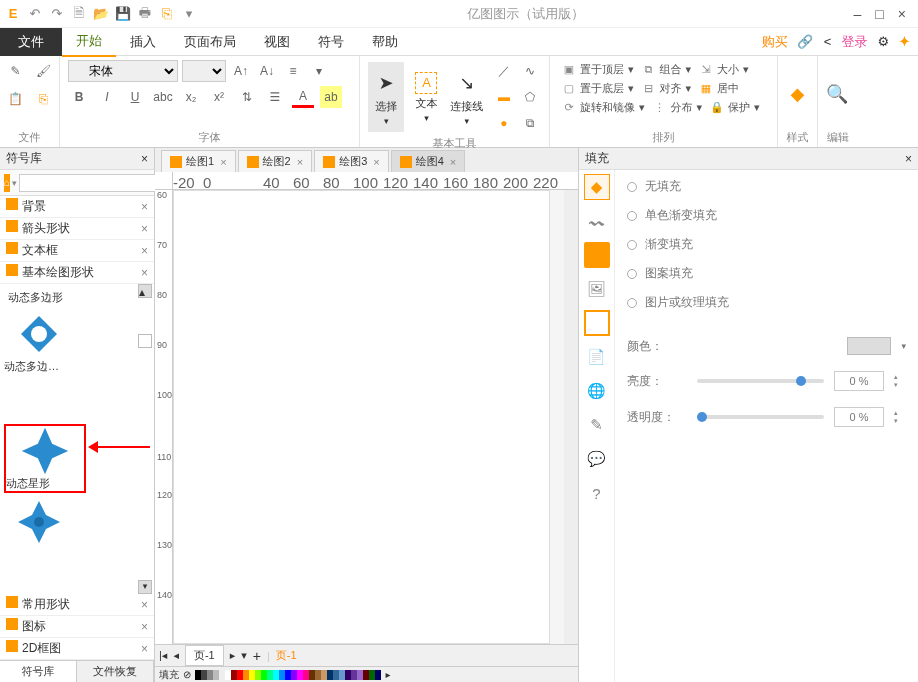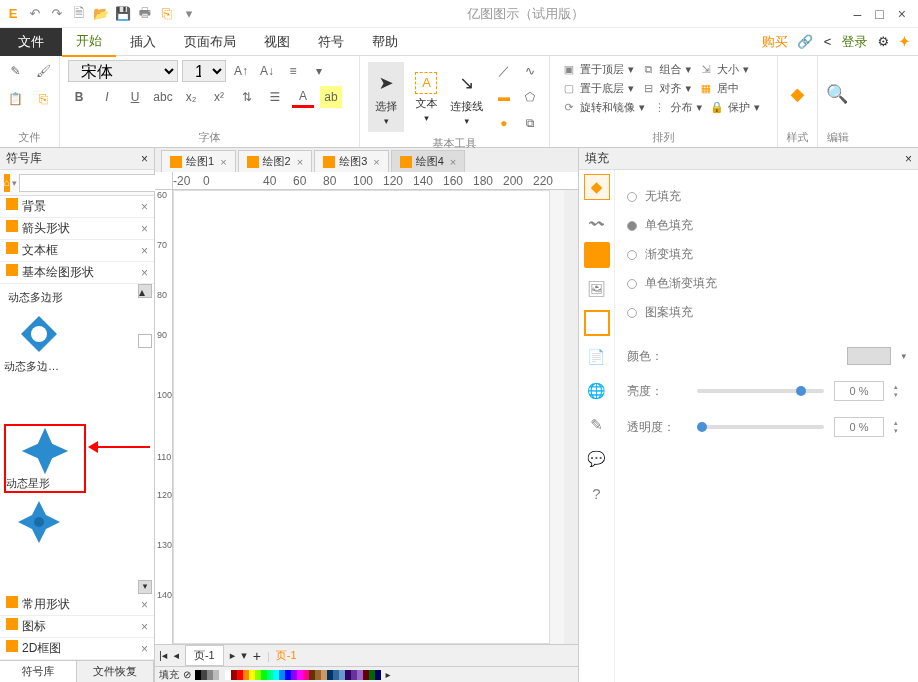"登录" .login { color: #4d7c0f -> #ec4899 }
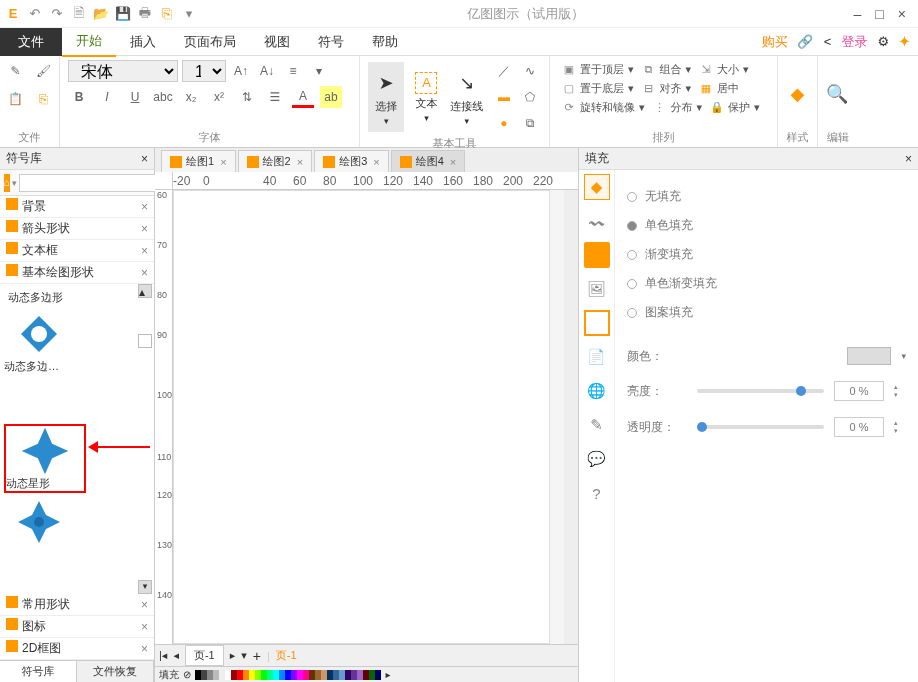"宋体" .font-select { font-size: 16px -> 12px; padding: 0 8px -> 0 16px }
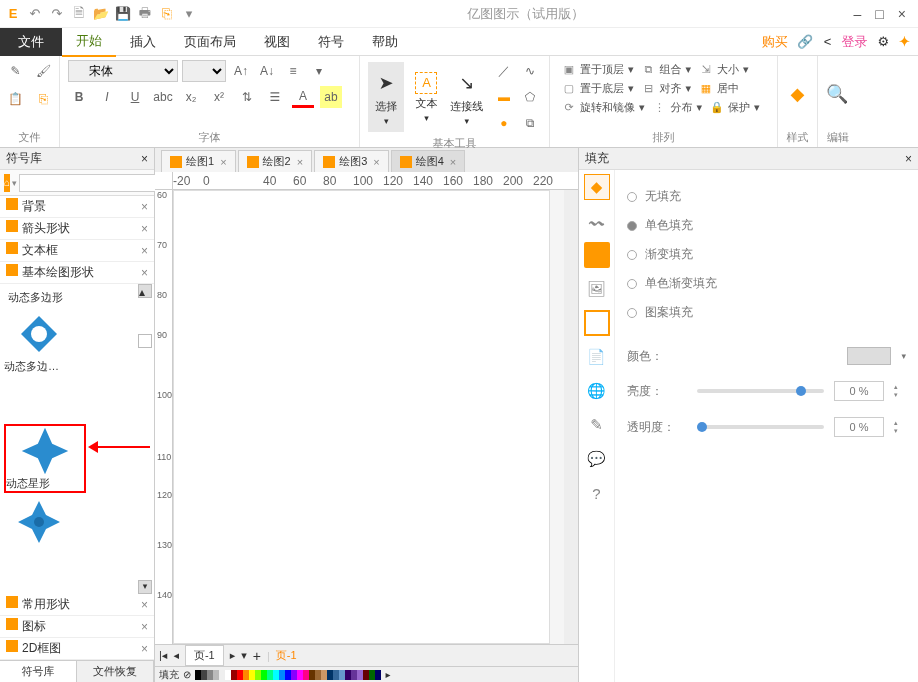"-20" .ruler-h .tick { font-size: 12px -> 15px }
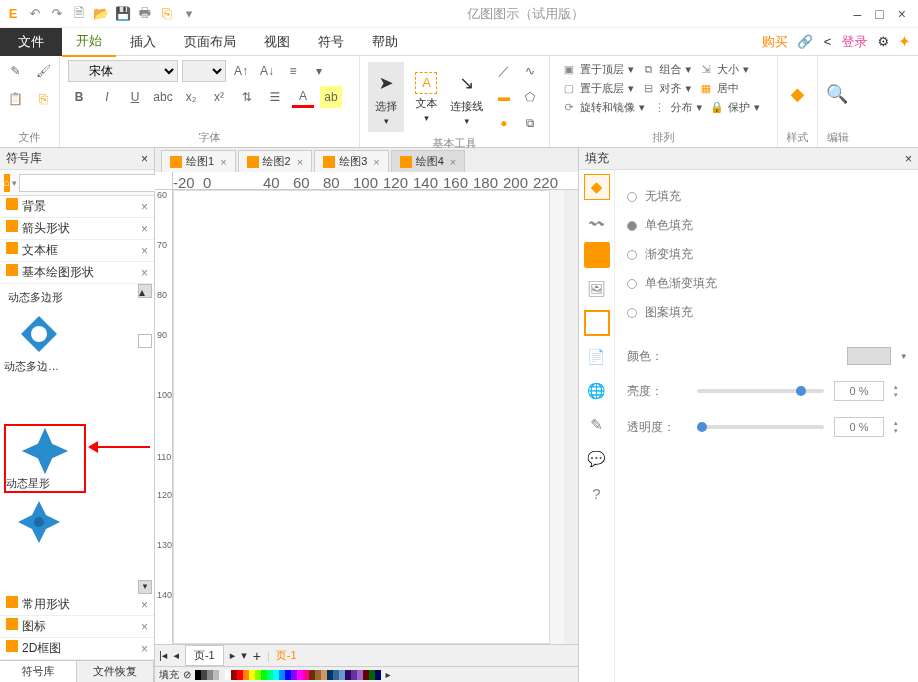"无填充" .fill-props { padding: 12px 12px -> 2px 12px }
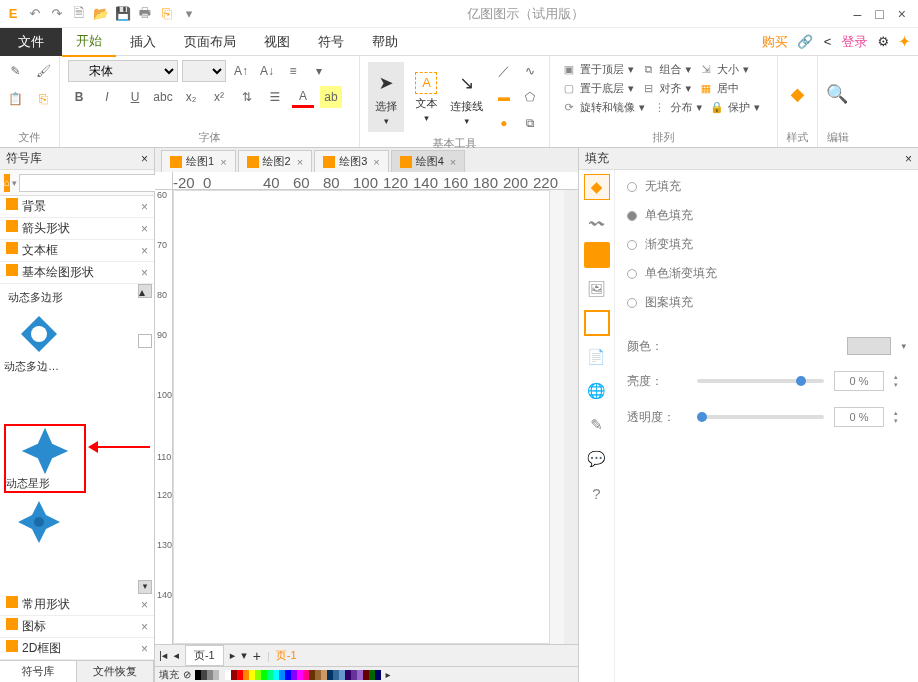"单色填充" div.fill-opt { html: <div> <span></span> <span>单色填充</span> </div> -> none }
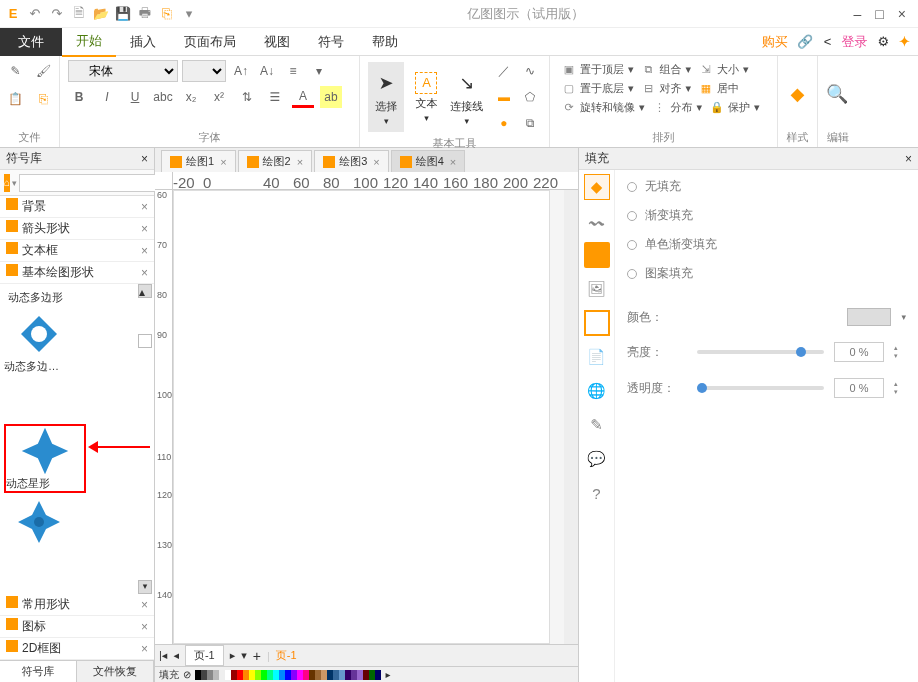"渐变填充" div.fill-opt { order: before "单色渐变填充" -> after "单色渐变填充" }
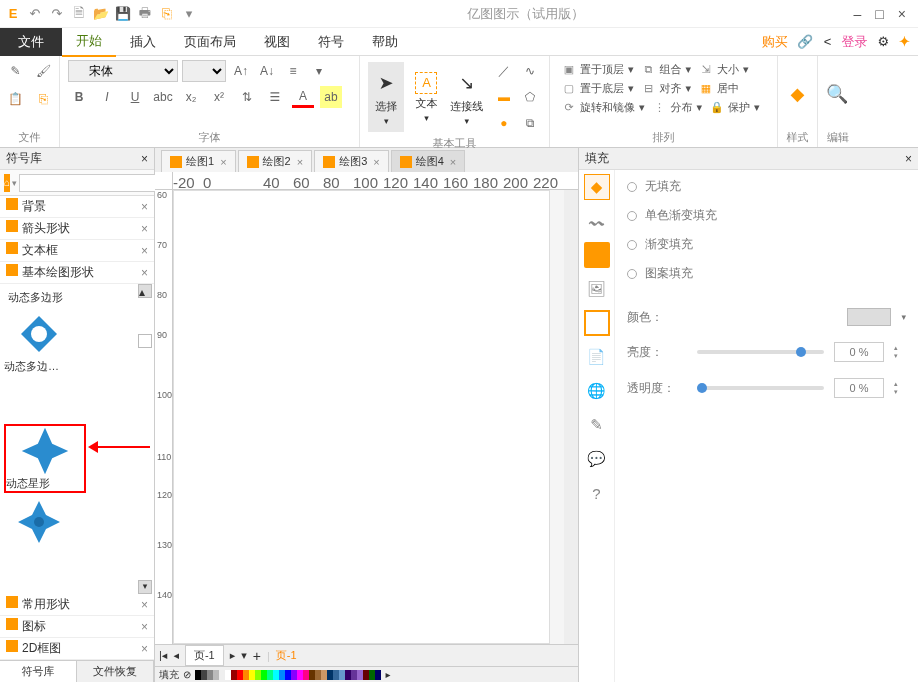"图片或纹理填充" div.fill-opt { html: none -> <div> <span></span> <span>图片或纹理填充</span> </div> }
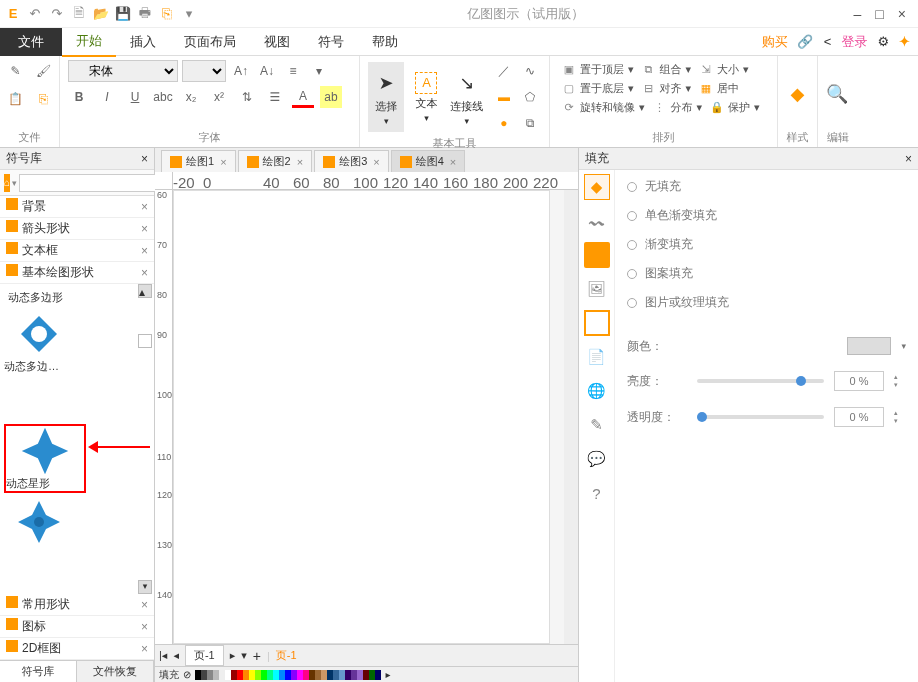"90" span.vtick { top: 140px -> 150px }
